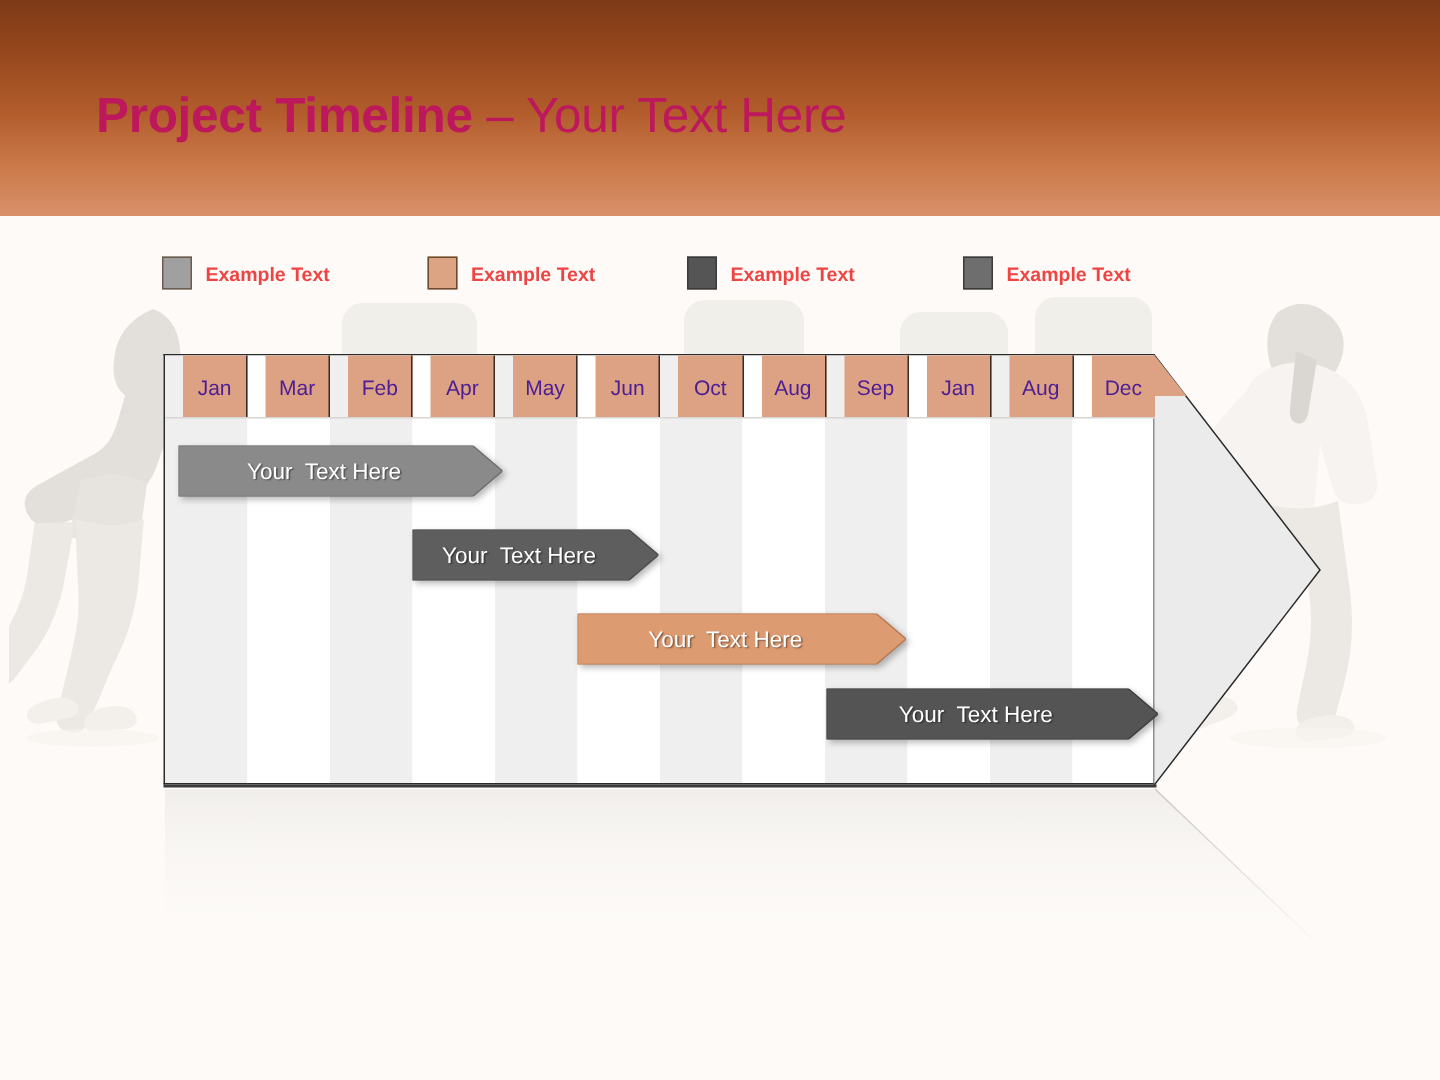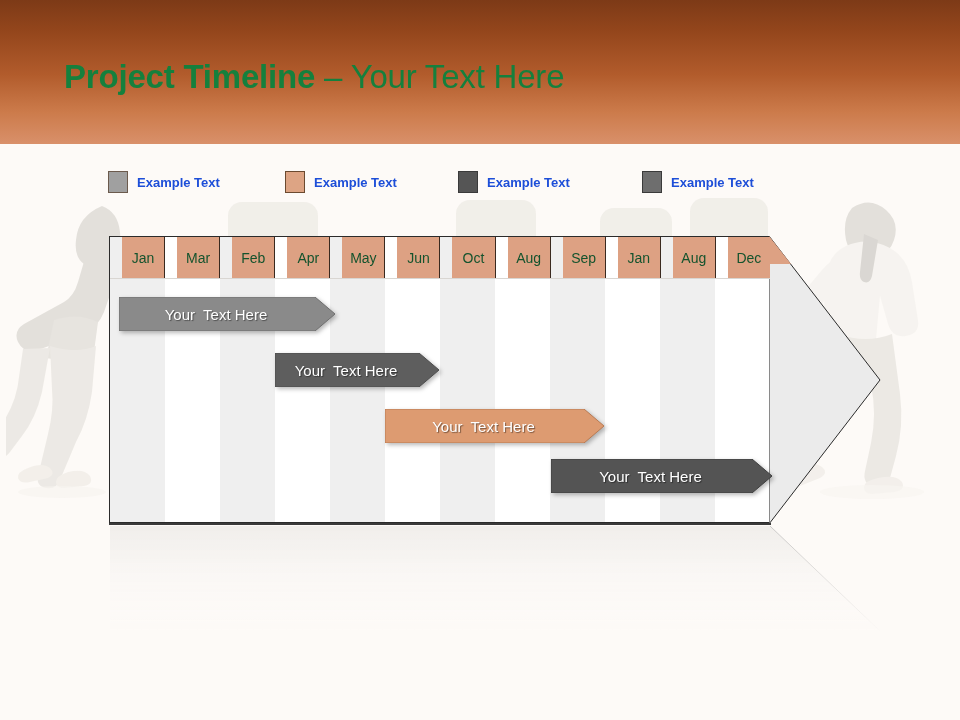"Project Timeline – Your Text" .header-title { color: #15803d -> #be185d }
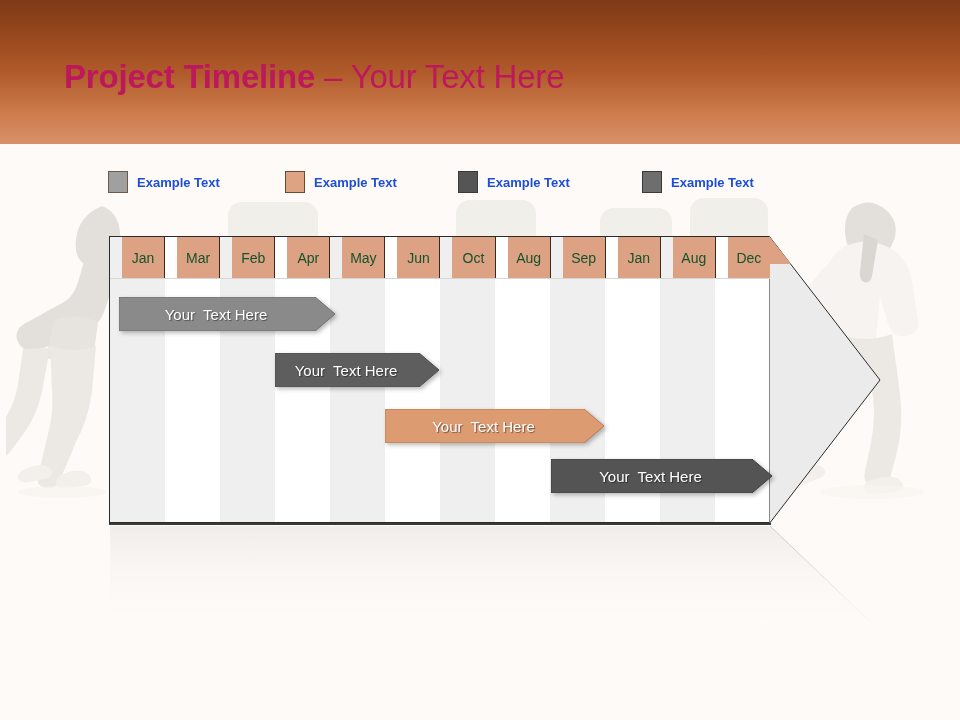"Example Text" .legend-label { color: #1d4ed8 -> #ef4444 }
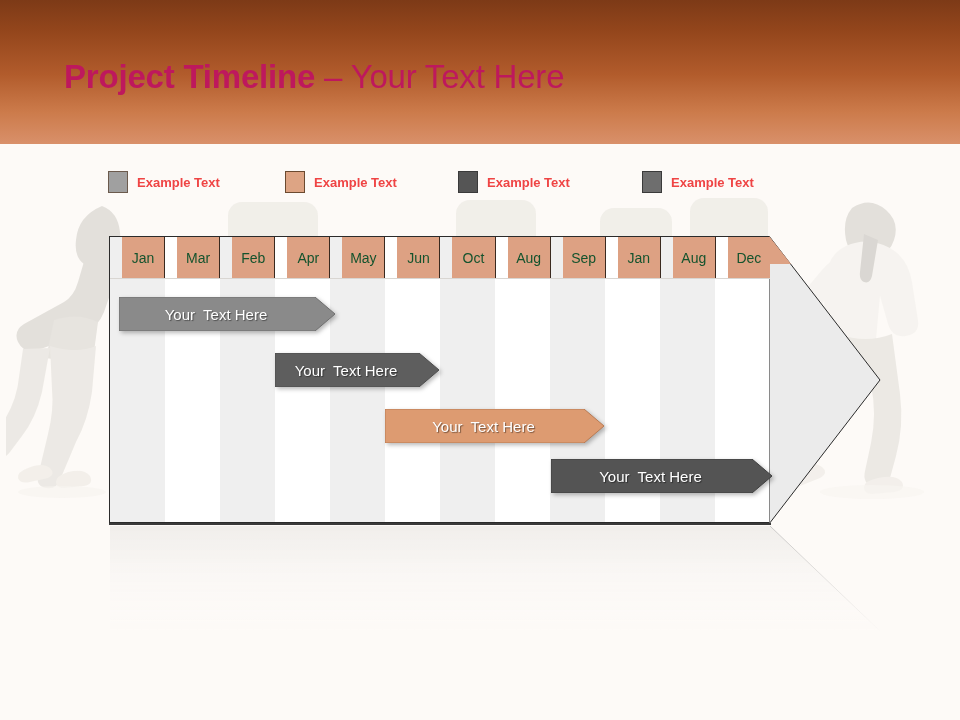"Jan" .month-cell { color: #14532d -> #4c1d95 }
